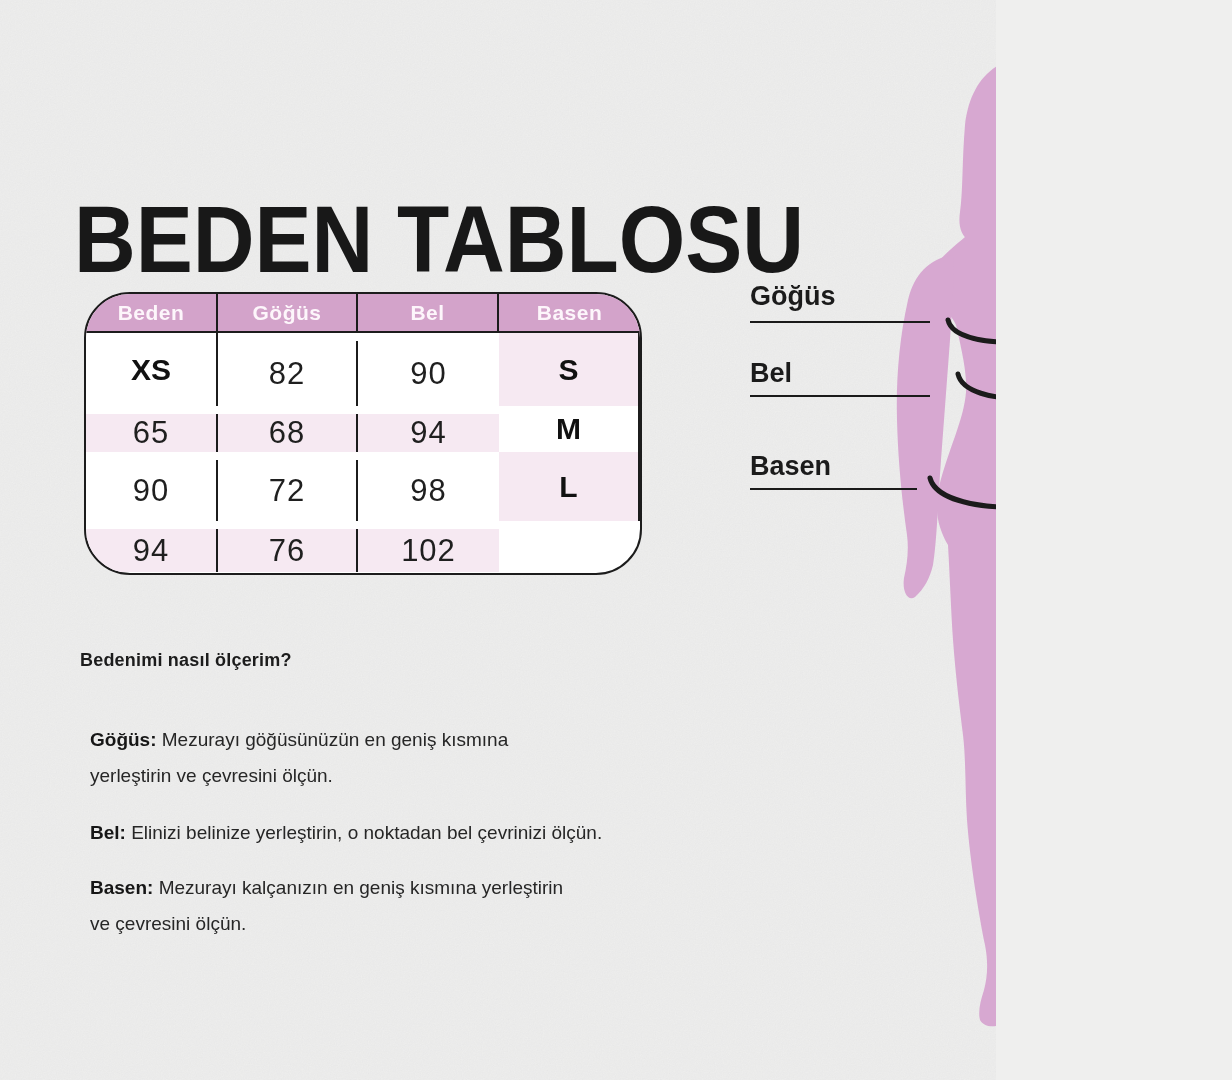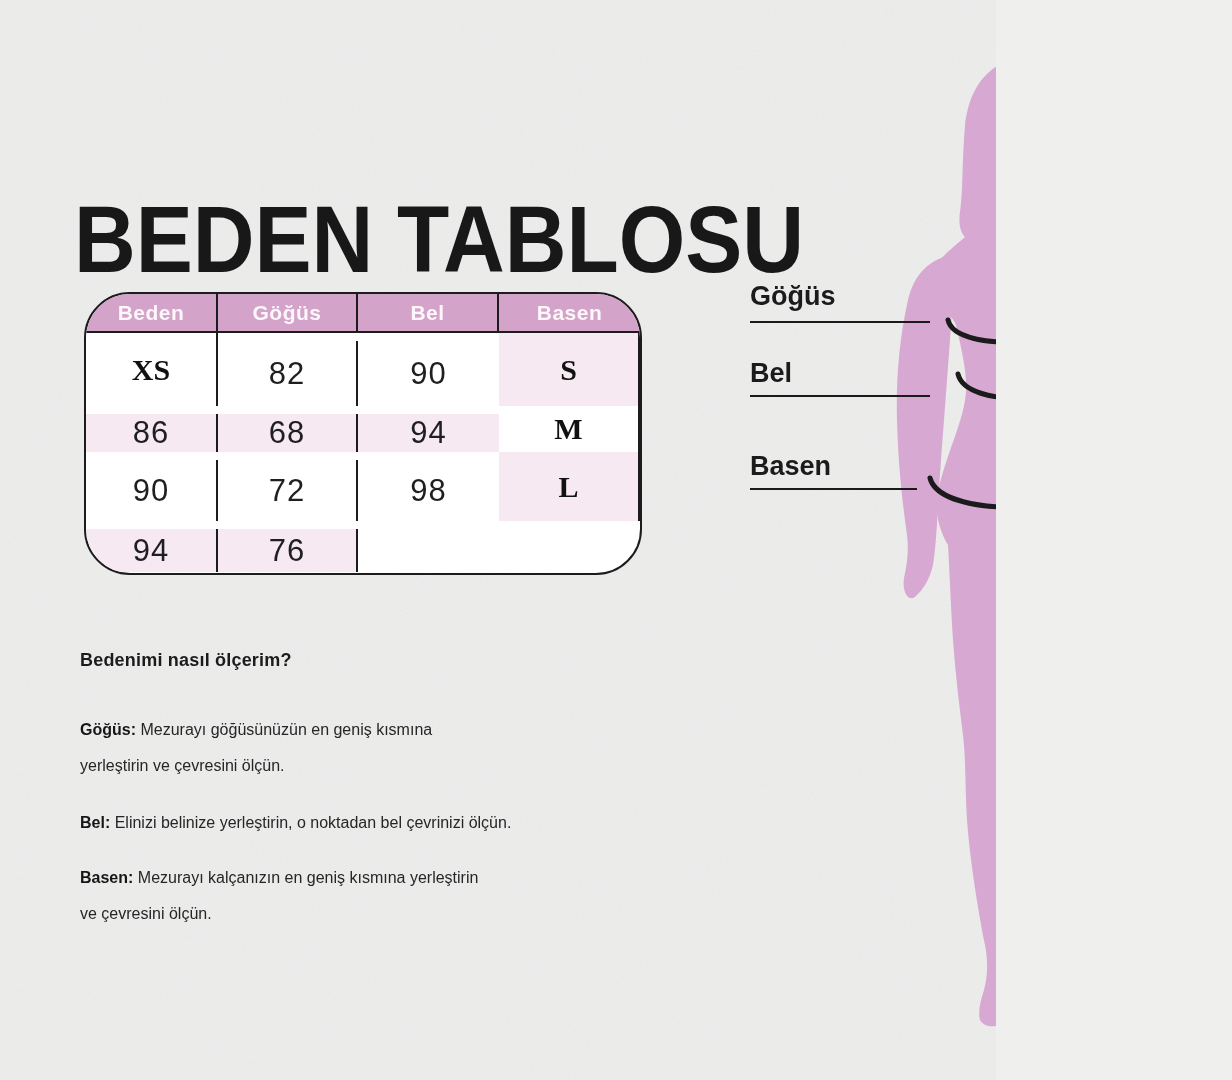"XS" .size-cell { font-family: Liberation Serif, serif -> none }
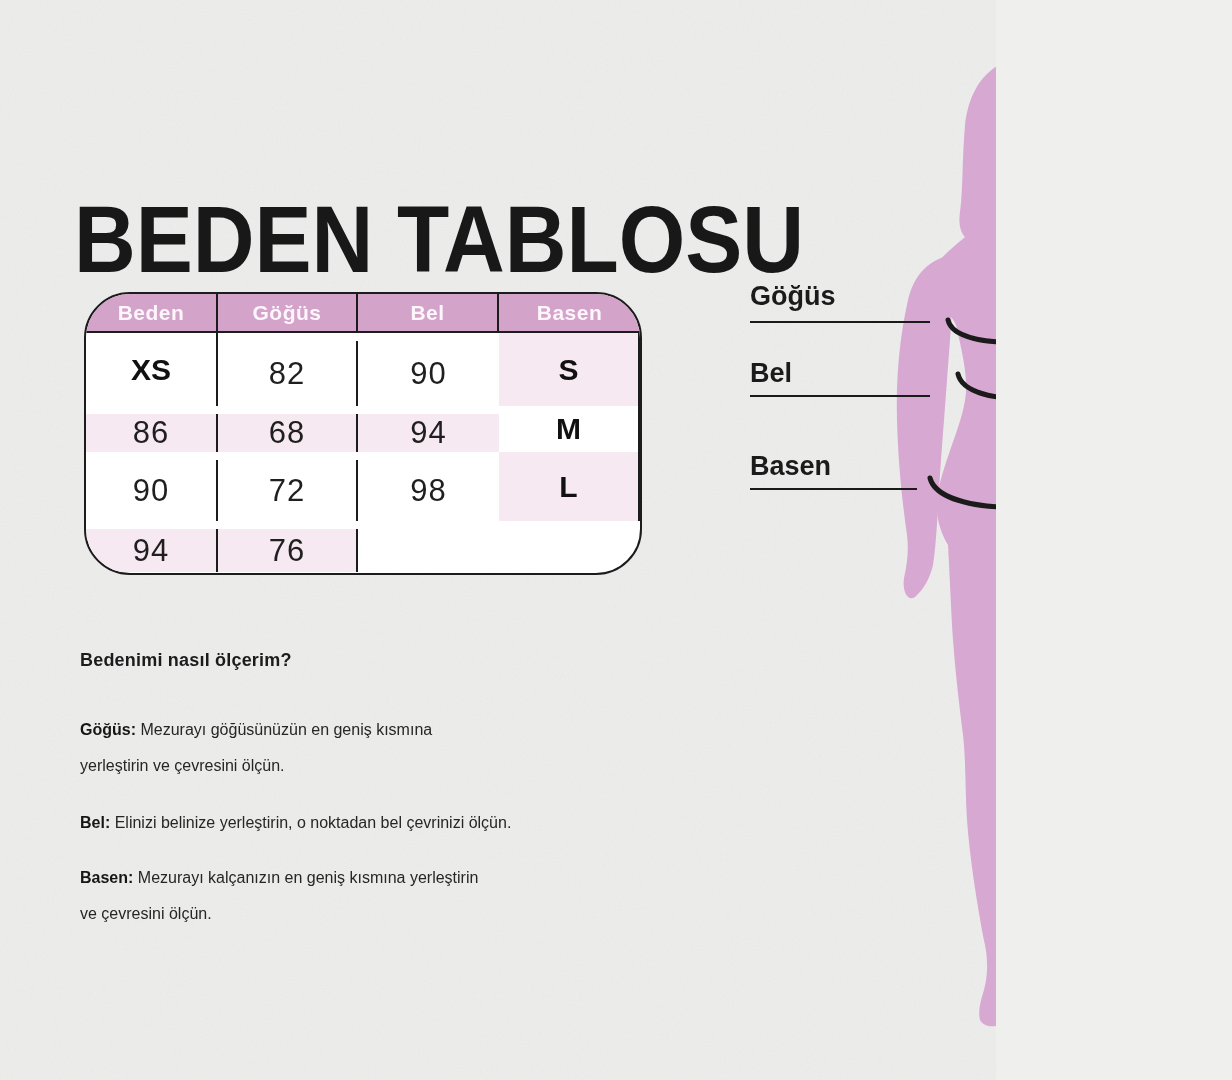"86" div.cell { text: 86 -> 65 }
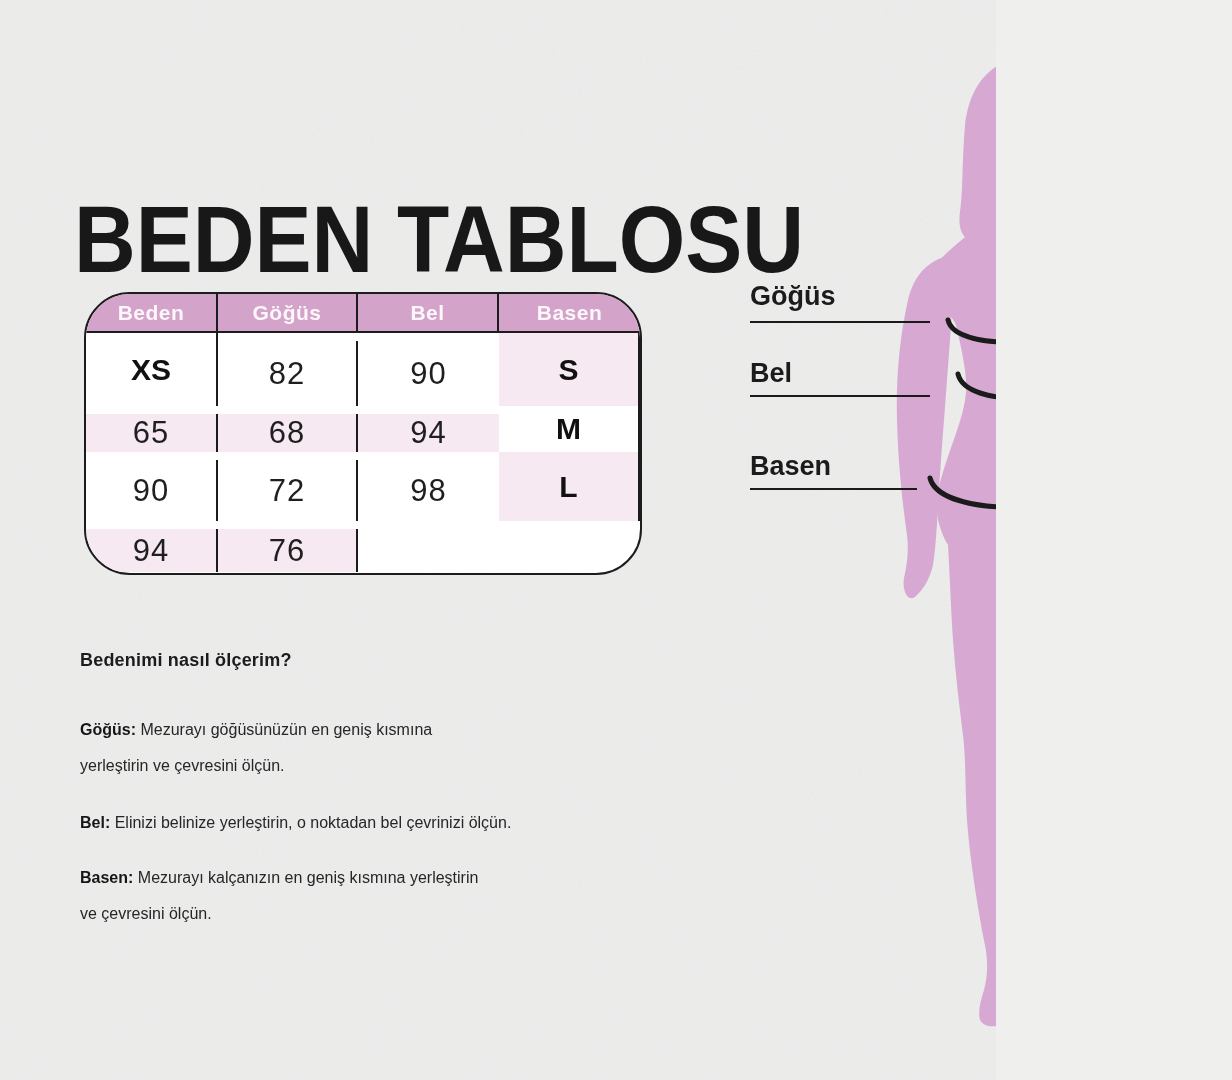"102" div.cell { html: none -> <div>102</div> }
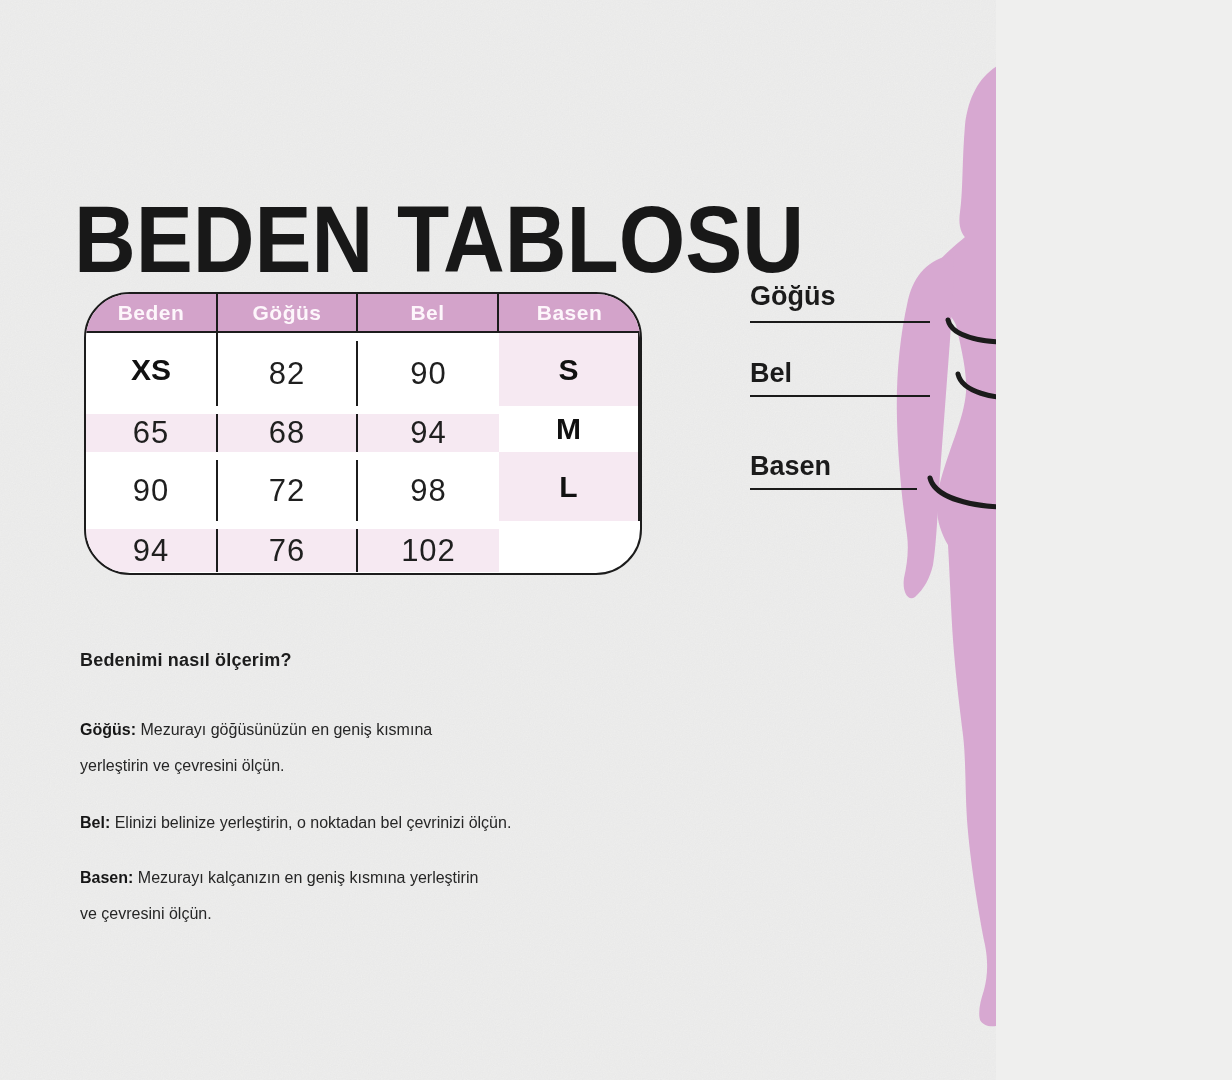"Göğüs: Mezurayı göğüsünüzün en geniş" .instr { font-size: 16px -> 19px; margin: 0 -> 10px }
